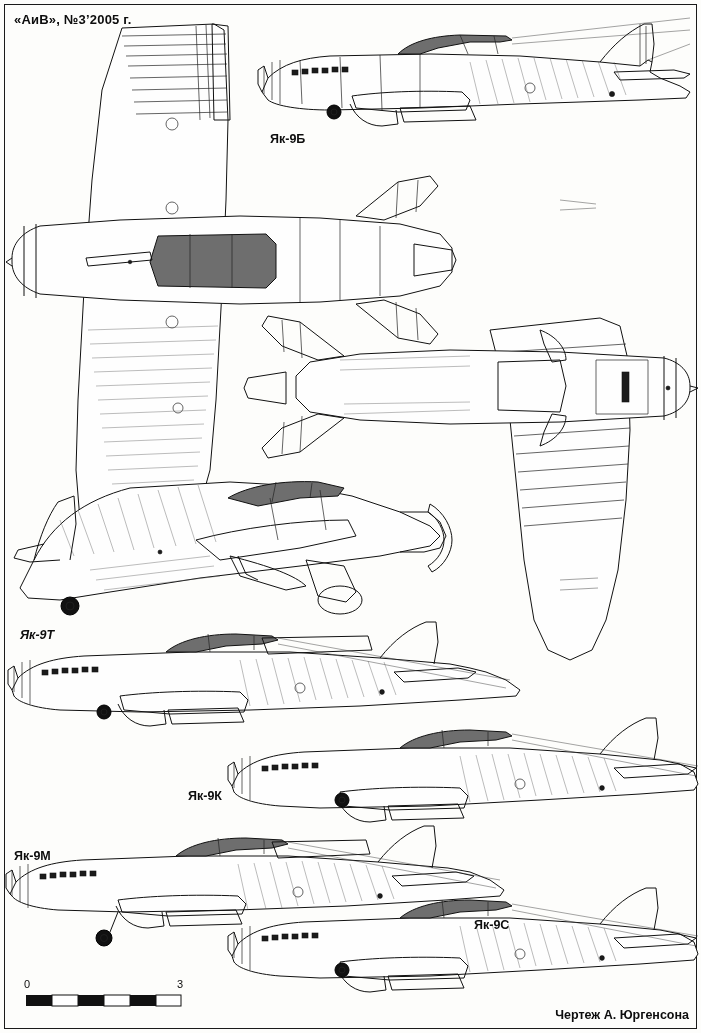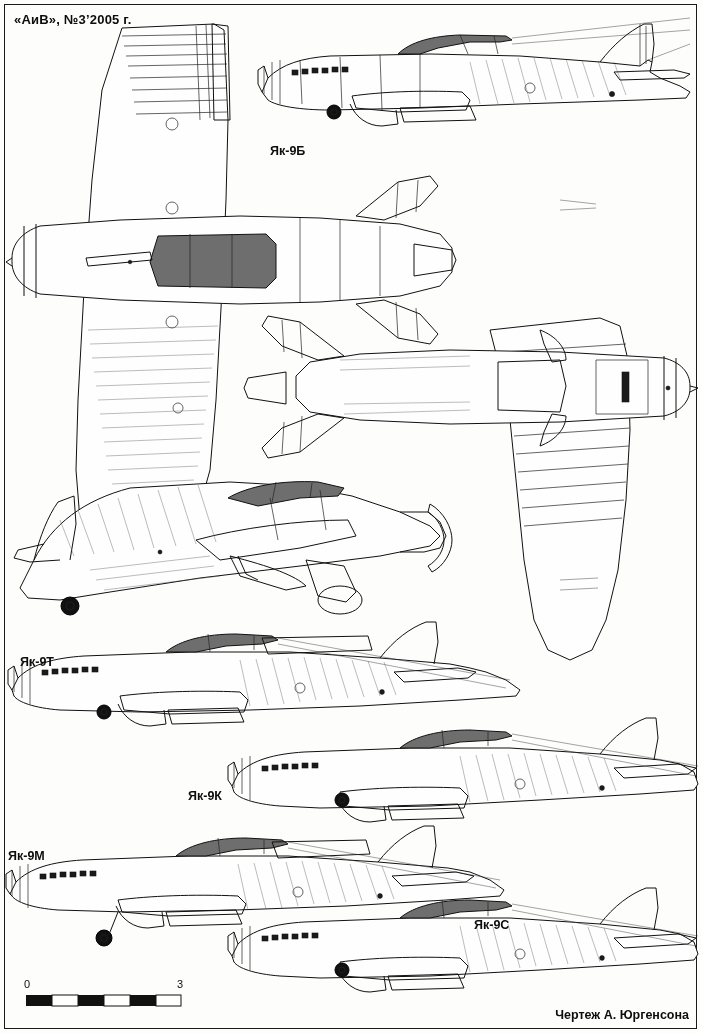"Як-9Б" div.caption { top: 144px -> 132px }
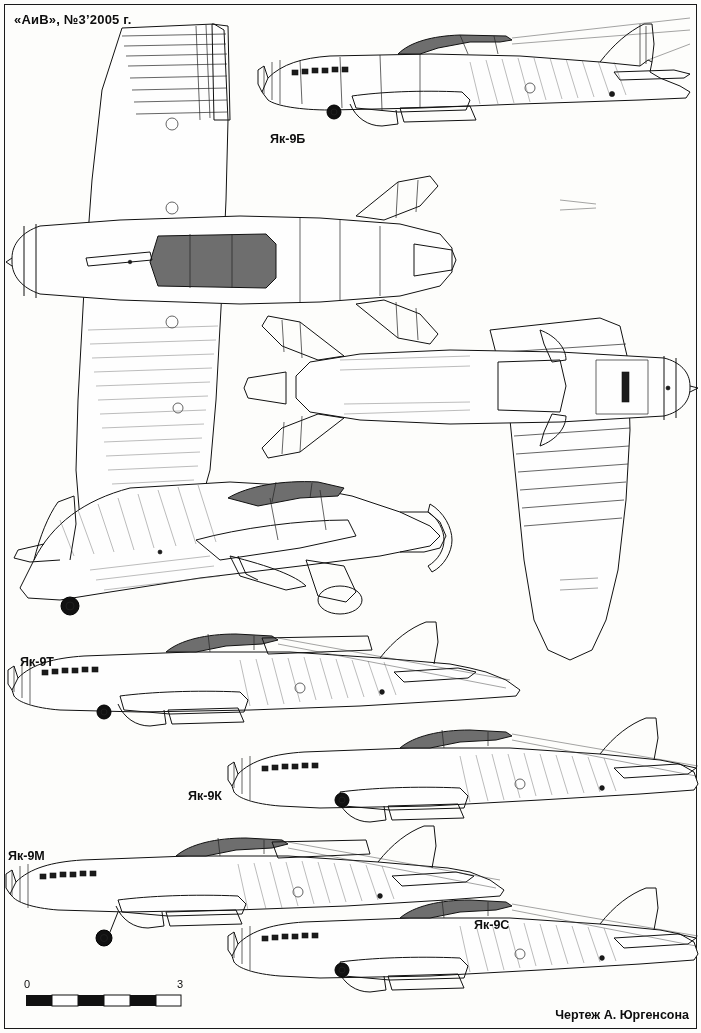"Як-9Т" div.caption { font-style: none -> italic; top: 655px -> 628px }
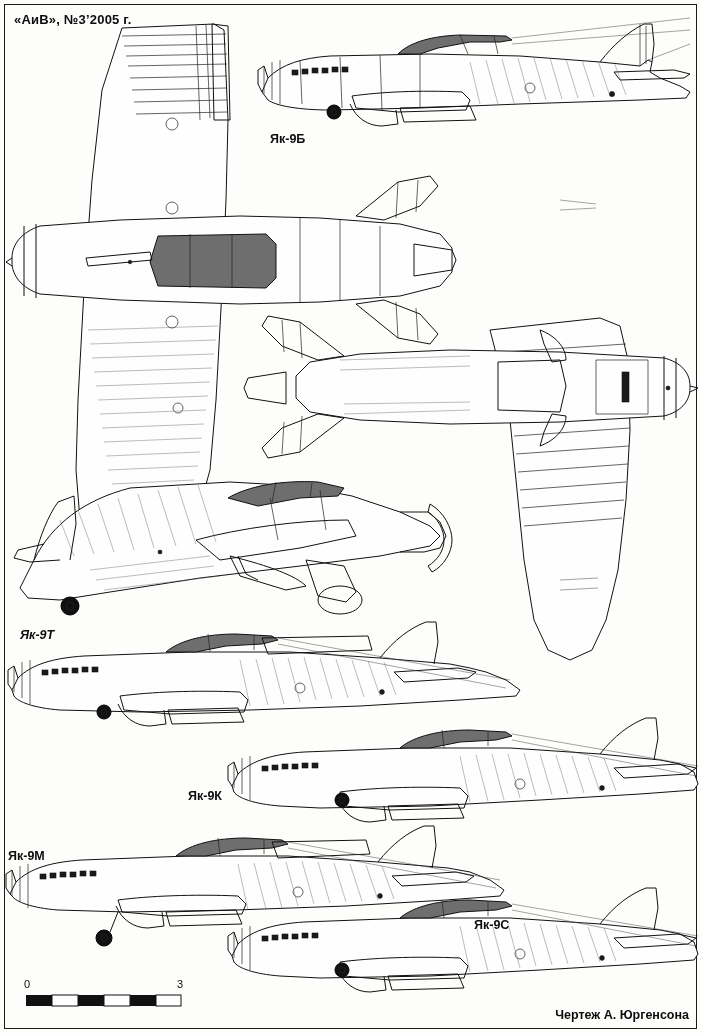"Як-9М" div.caption { left: 8px -> 14px }
